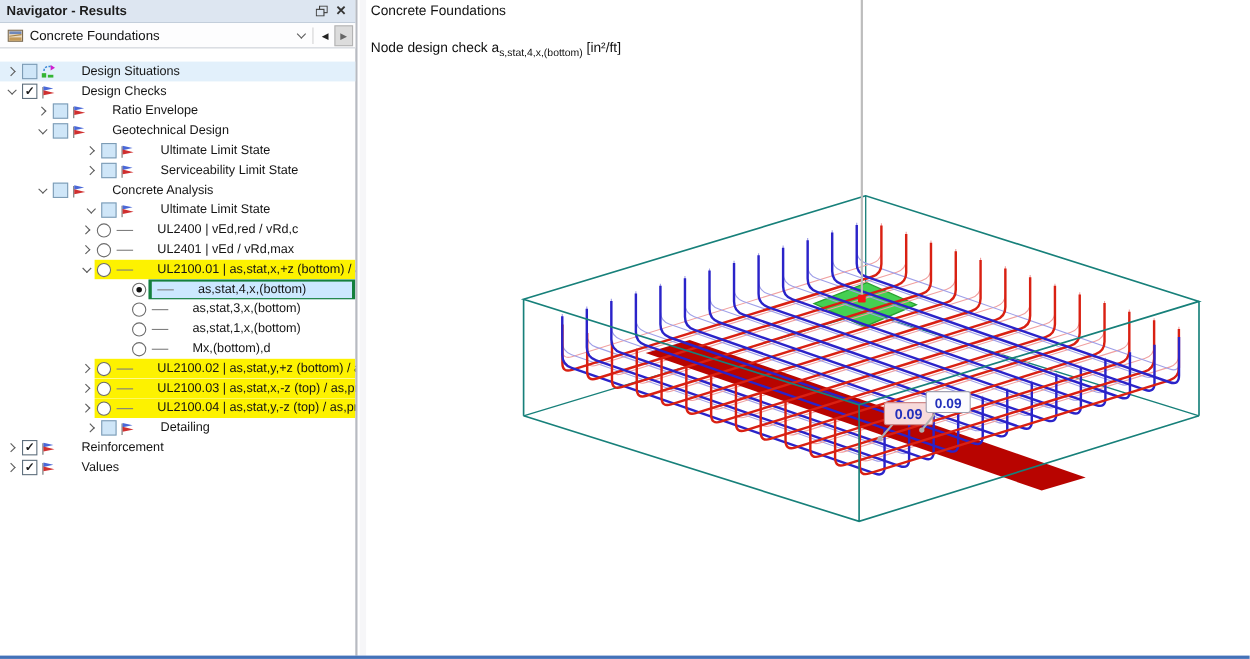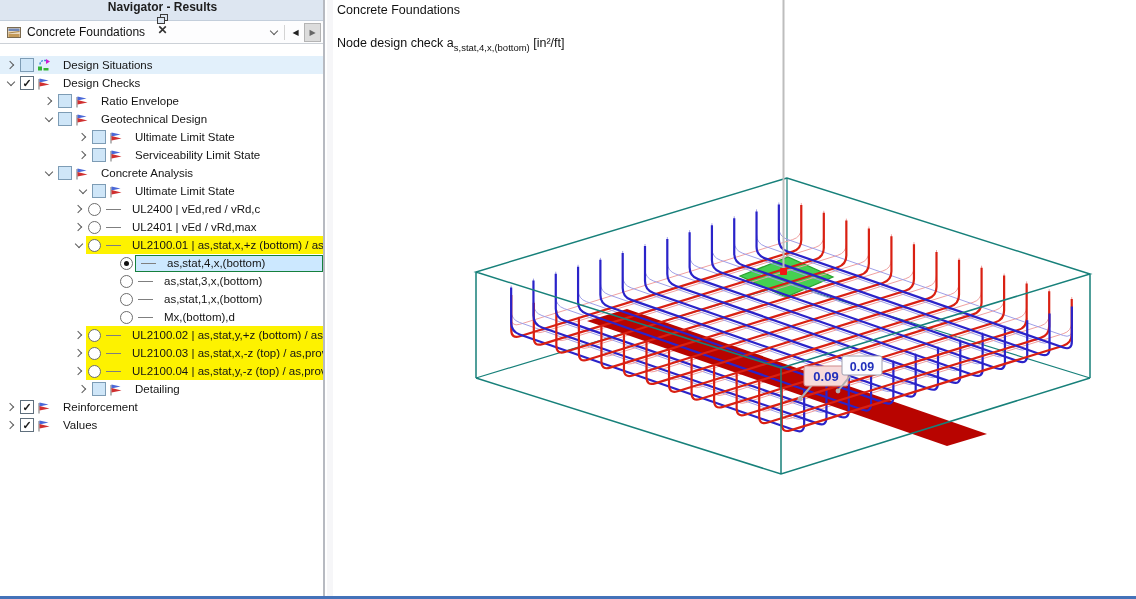"Navigator - Results" .titlebar { flex-direction: column -> none }
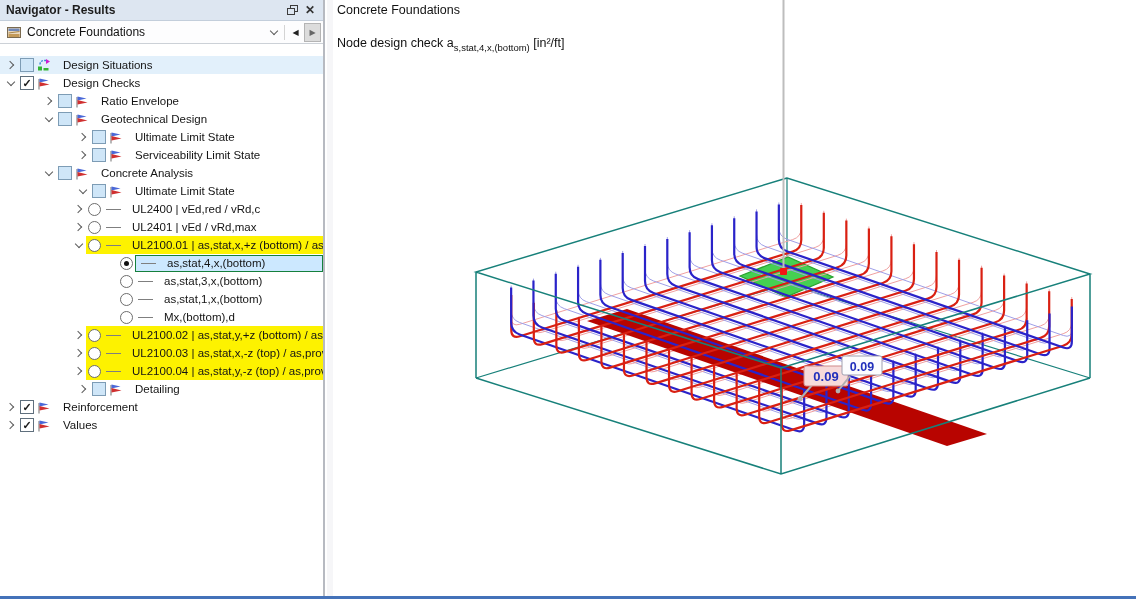"Design Situations" .lbl { margin-left: 7px -> 18px }
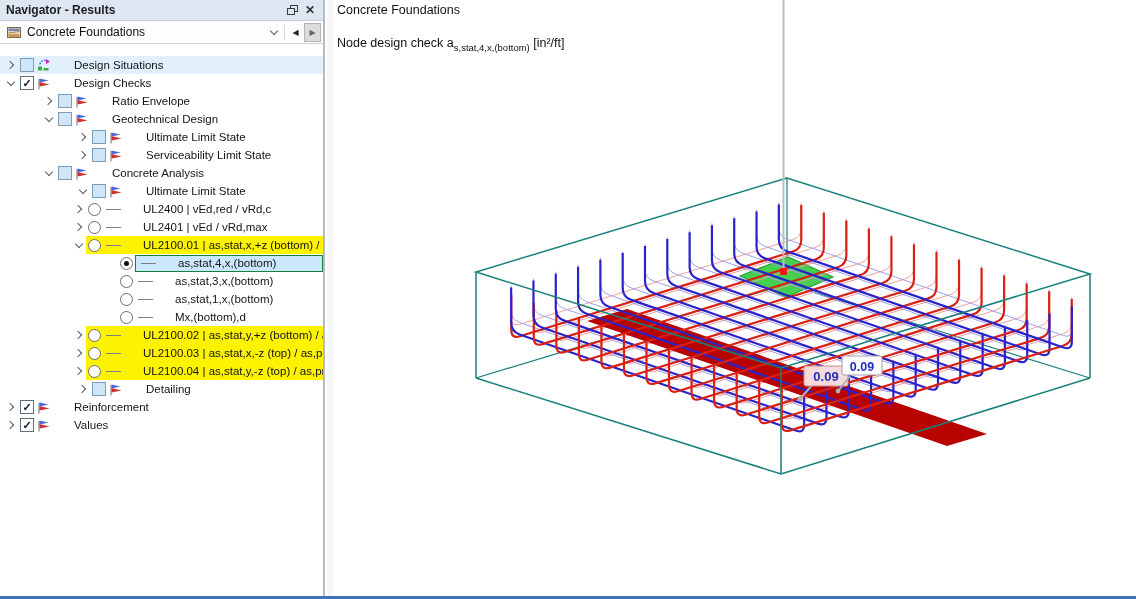"Ratio Envelope" .lvl2 { padding-left: 42px -> 32px }
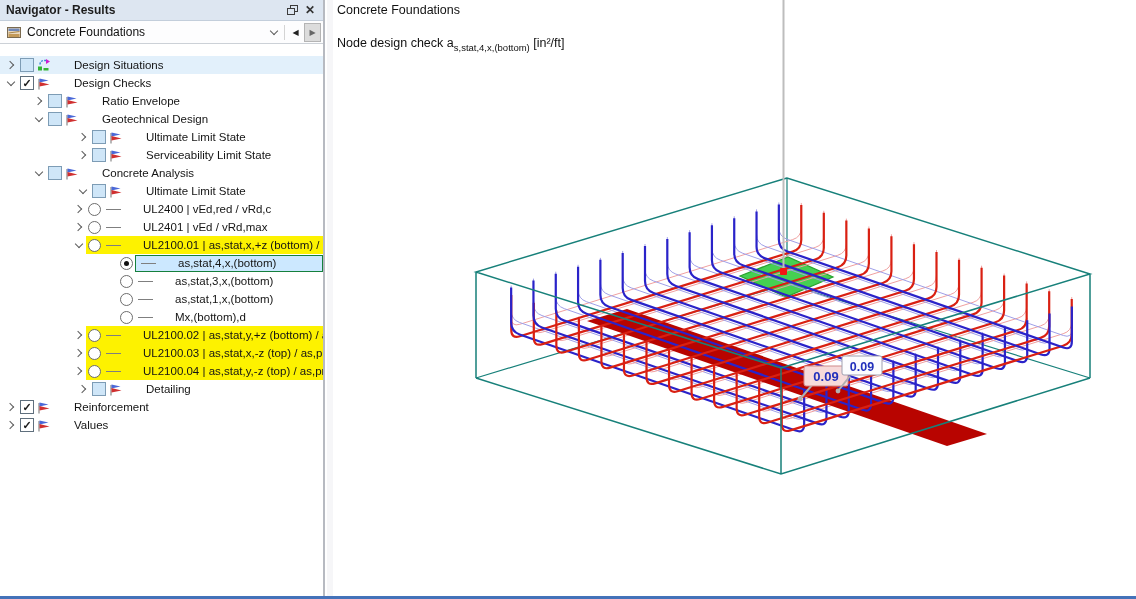"as,stat,4,x,(bottom)" .selbox { border: 1px solid #15803d -> 3px solid #15803d }
